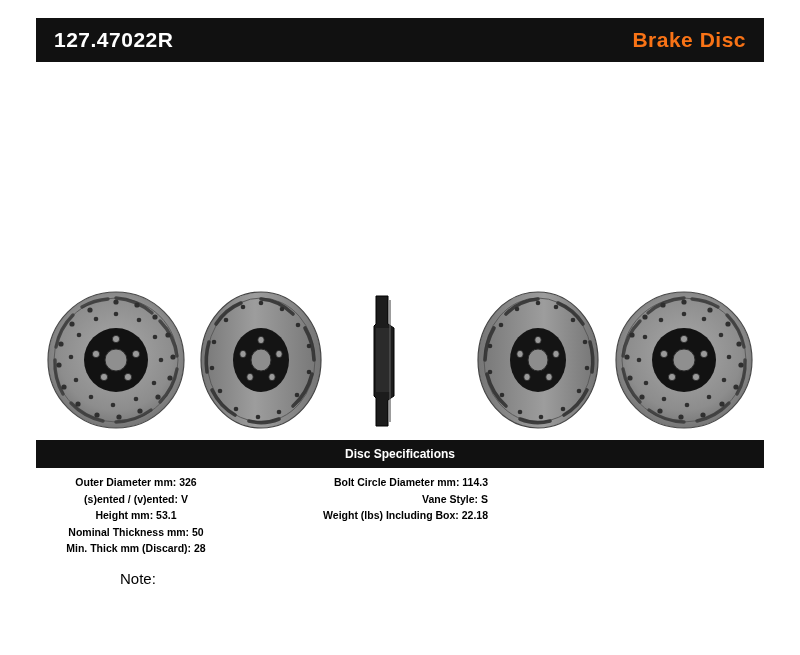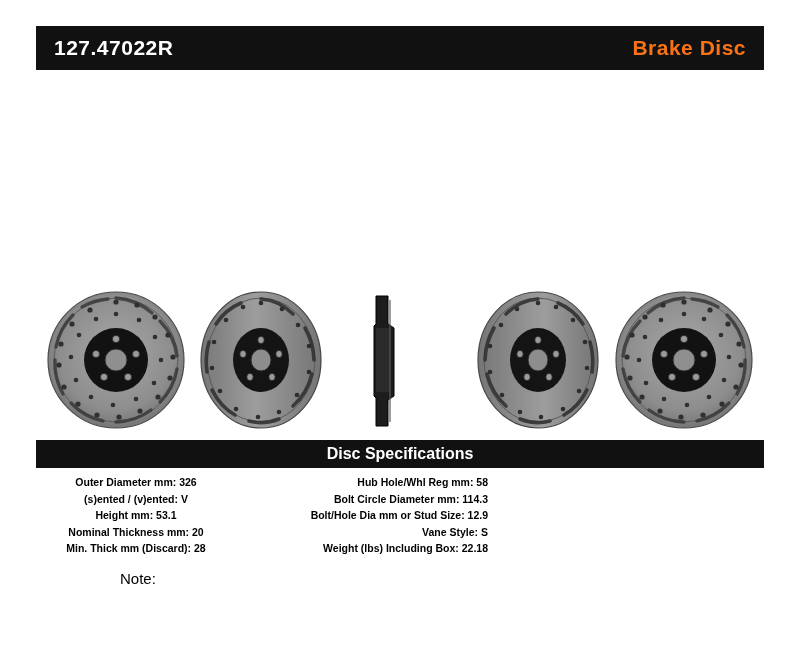"127.47022R" .header-bar { margin-top: 8px -> none }
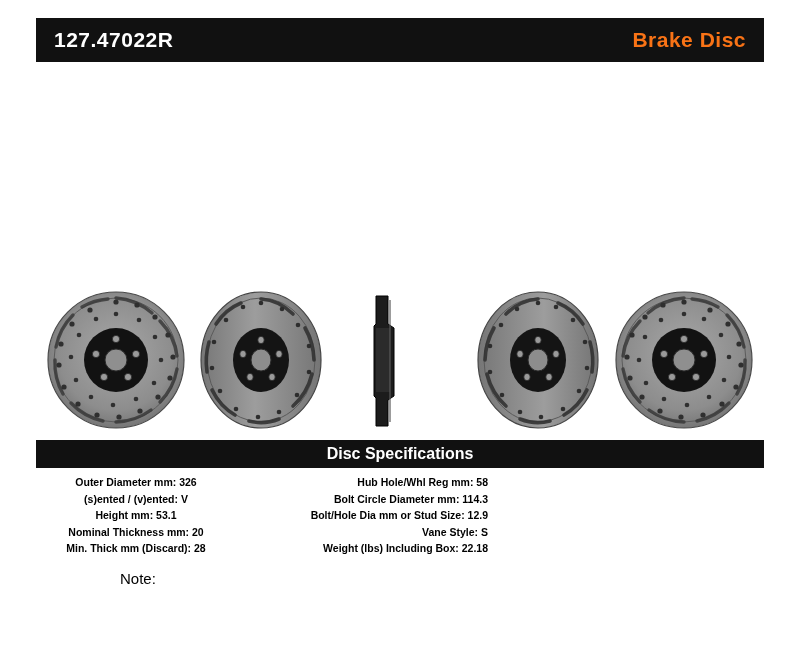"Disc Specifications" .spec-bar-title { font-size: 16px -> 12px }
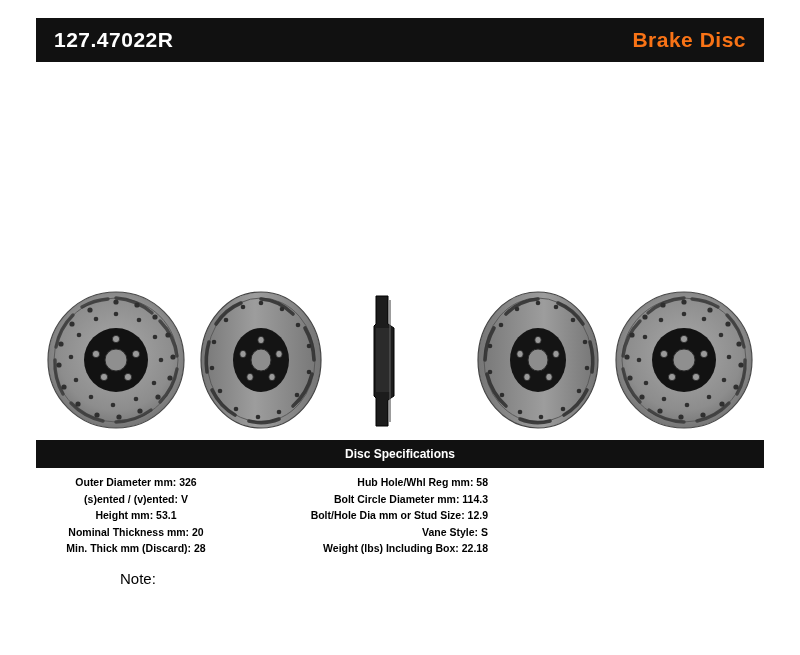"Hub Hole/Whl Reg mm: 58" div.spec-line { html: <div>Hub Hole/Whl Reg mm: 58</div> -> none }
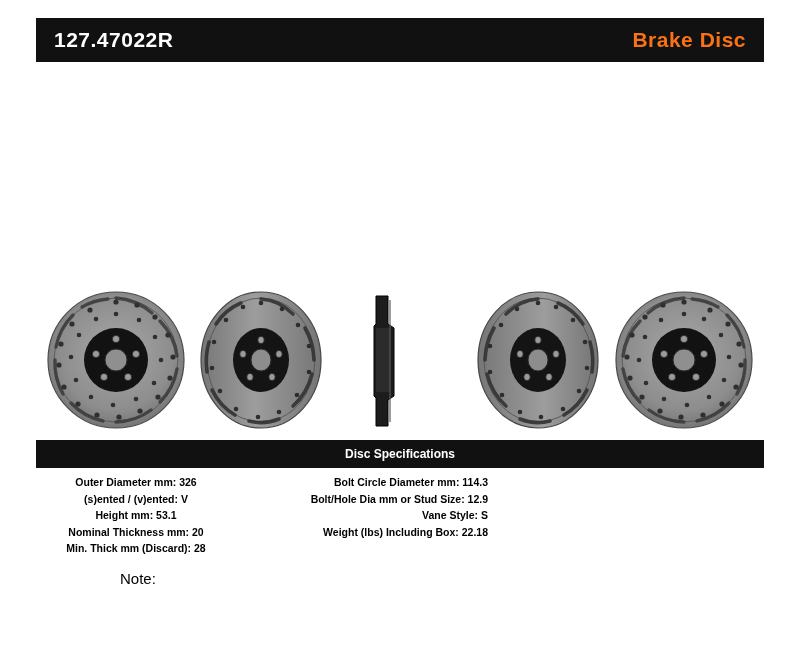"Bolt/Hole Dia mm or Stud" div.spec-line { html: <div>Bolt/Hole Dia mm or Stud Size: 12.9</div> -> none }
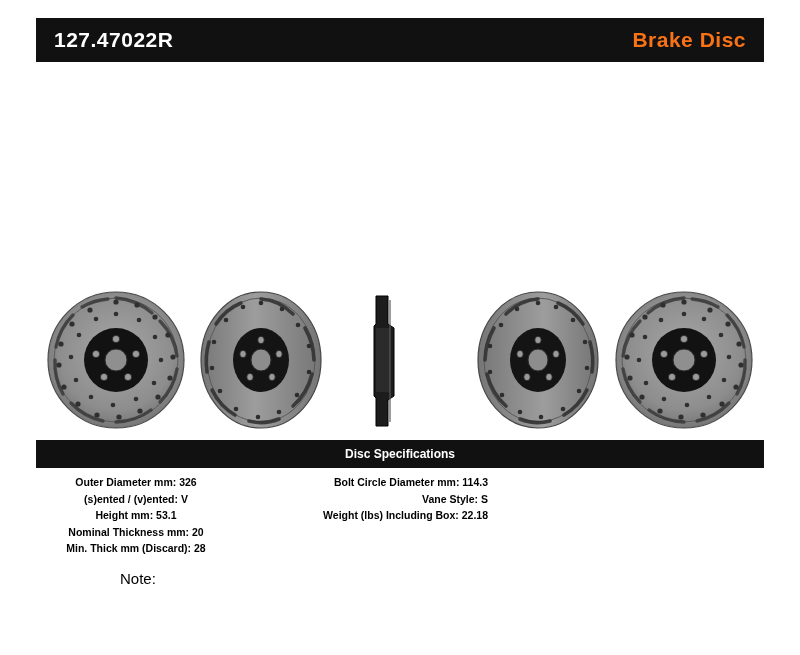"Nominal Thickness mm: 20" div.spec-line { text: 20 -> 50 }
